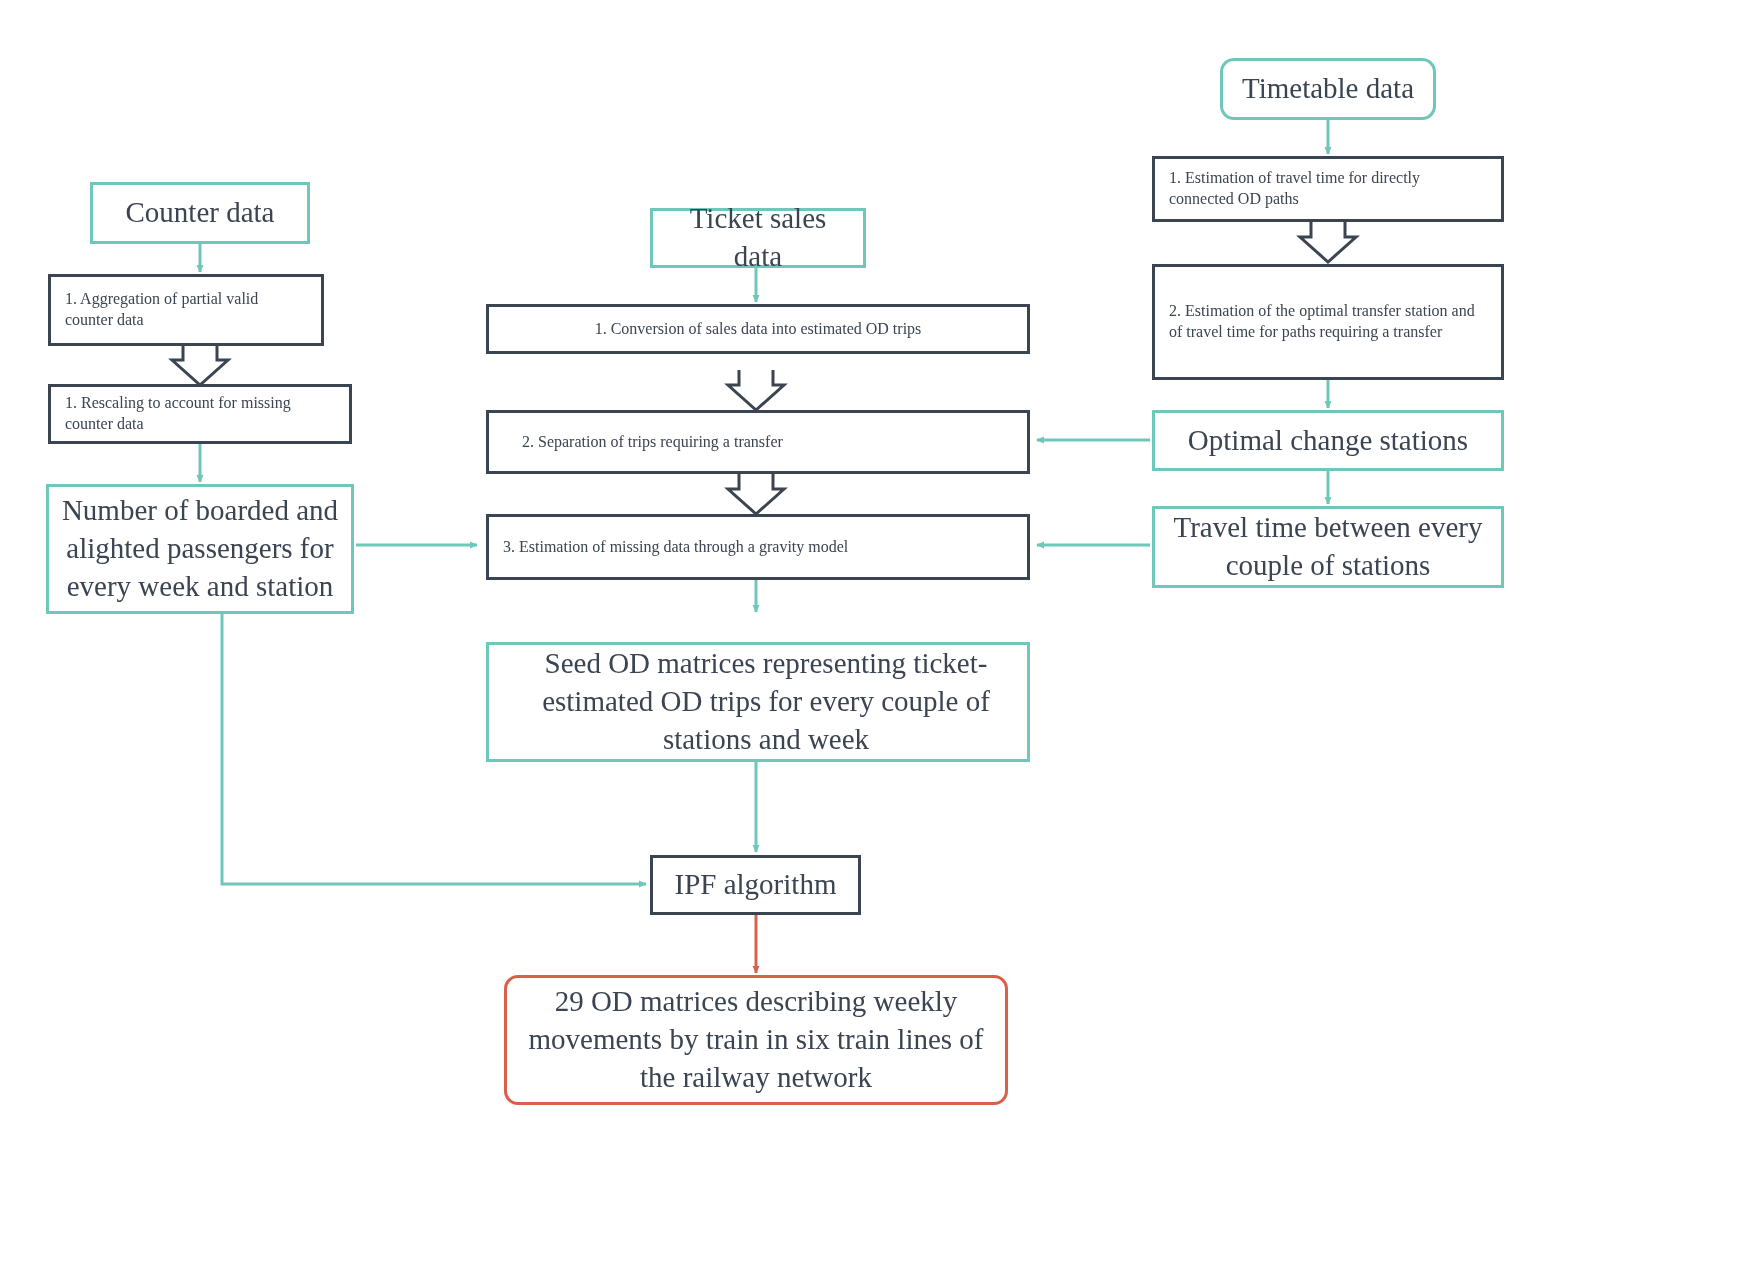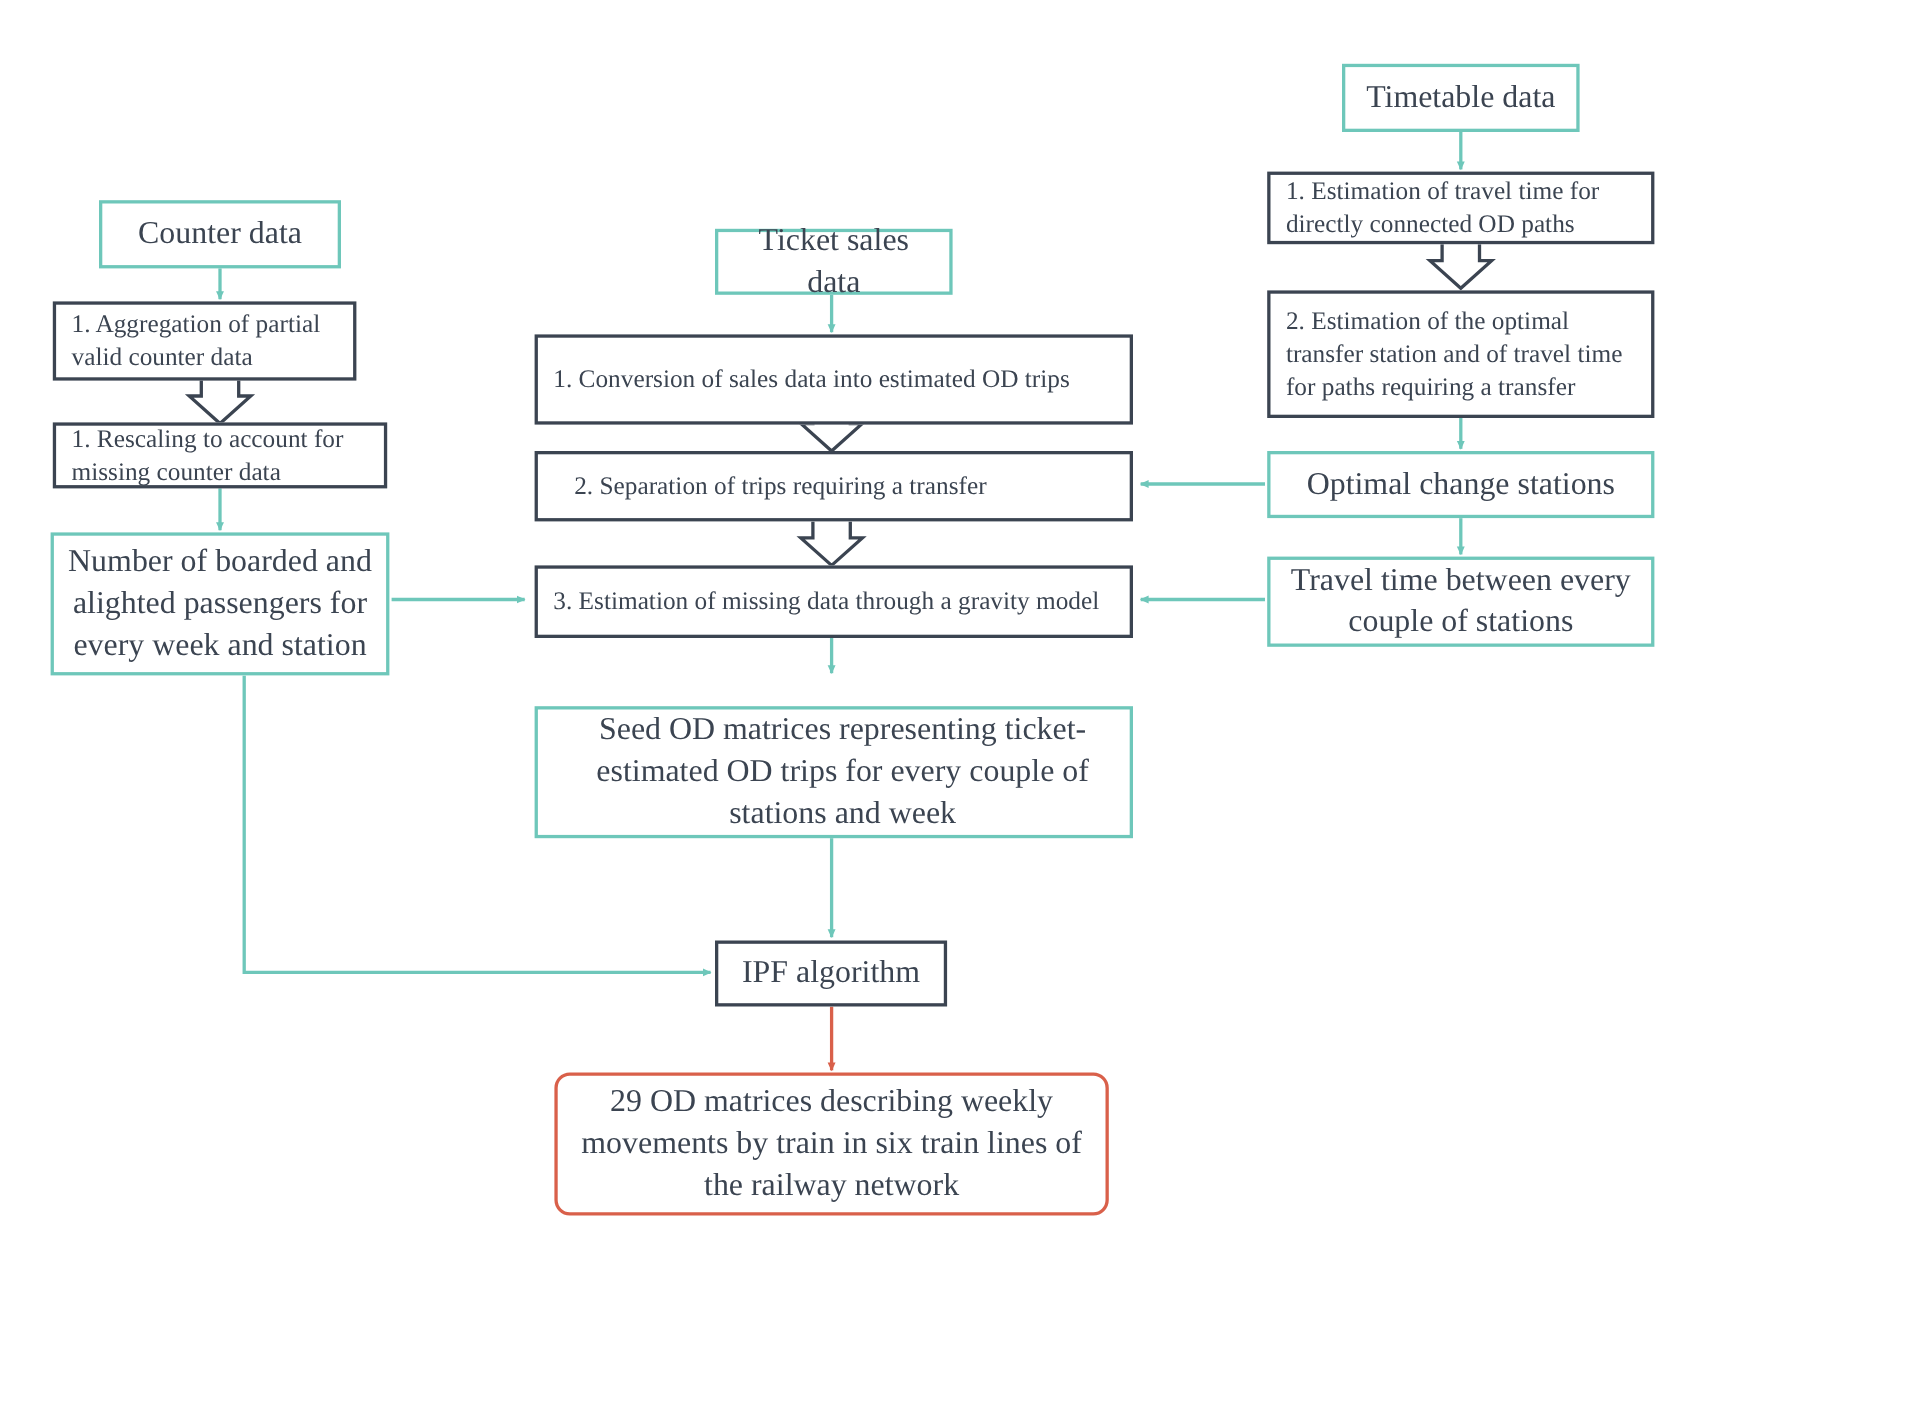"Timetable data" div.node { border-radius: none -> 14px }
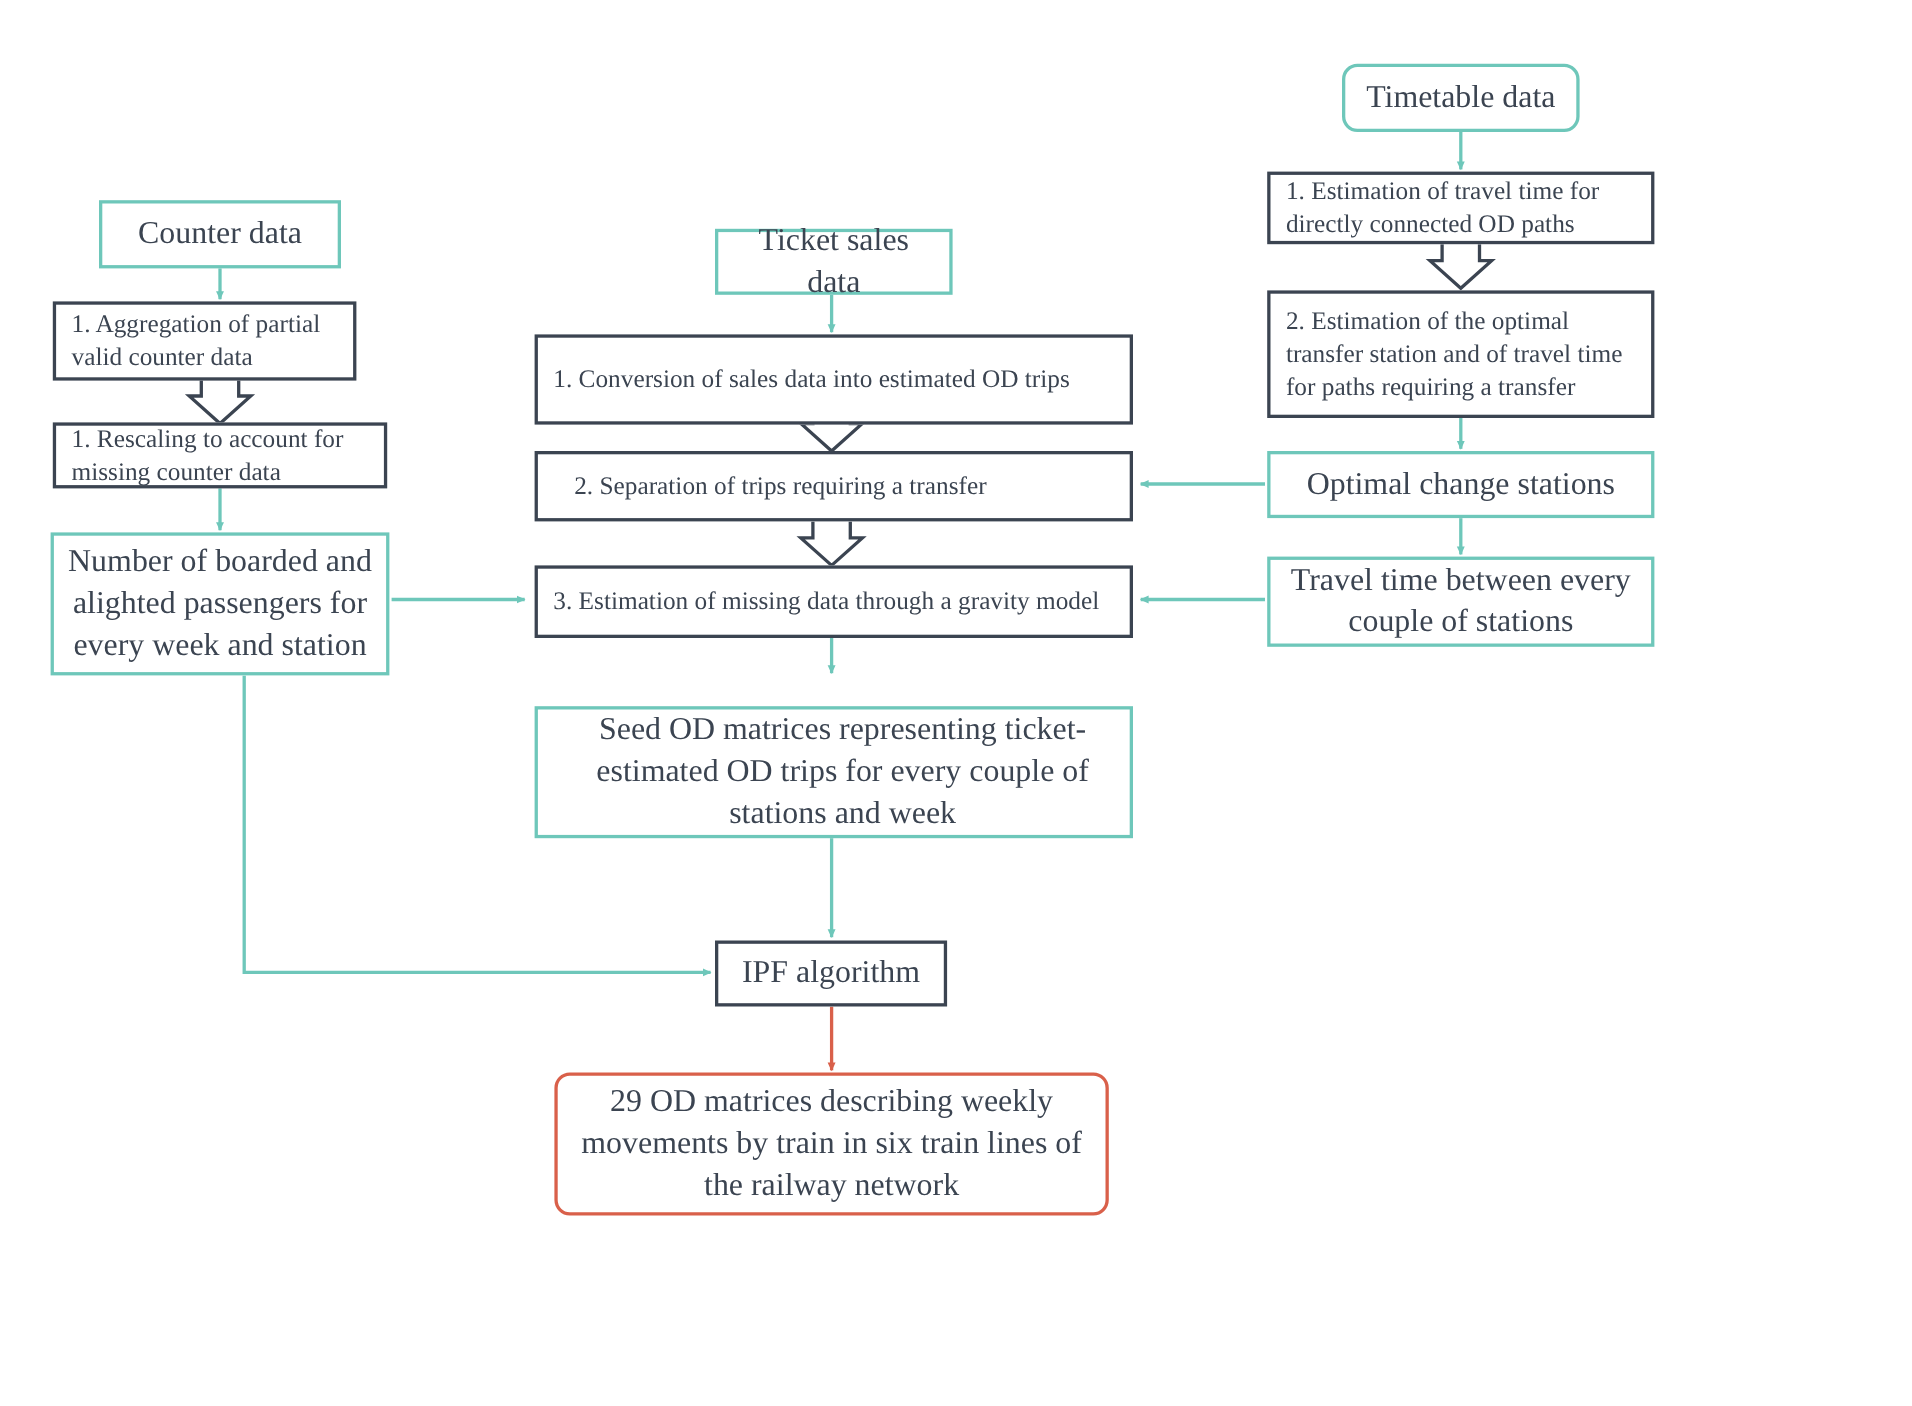"1. Estimation of travel time" .fs-small { font-size: 23px -> 16px }
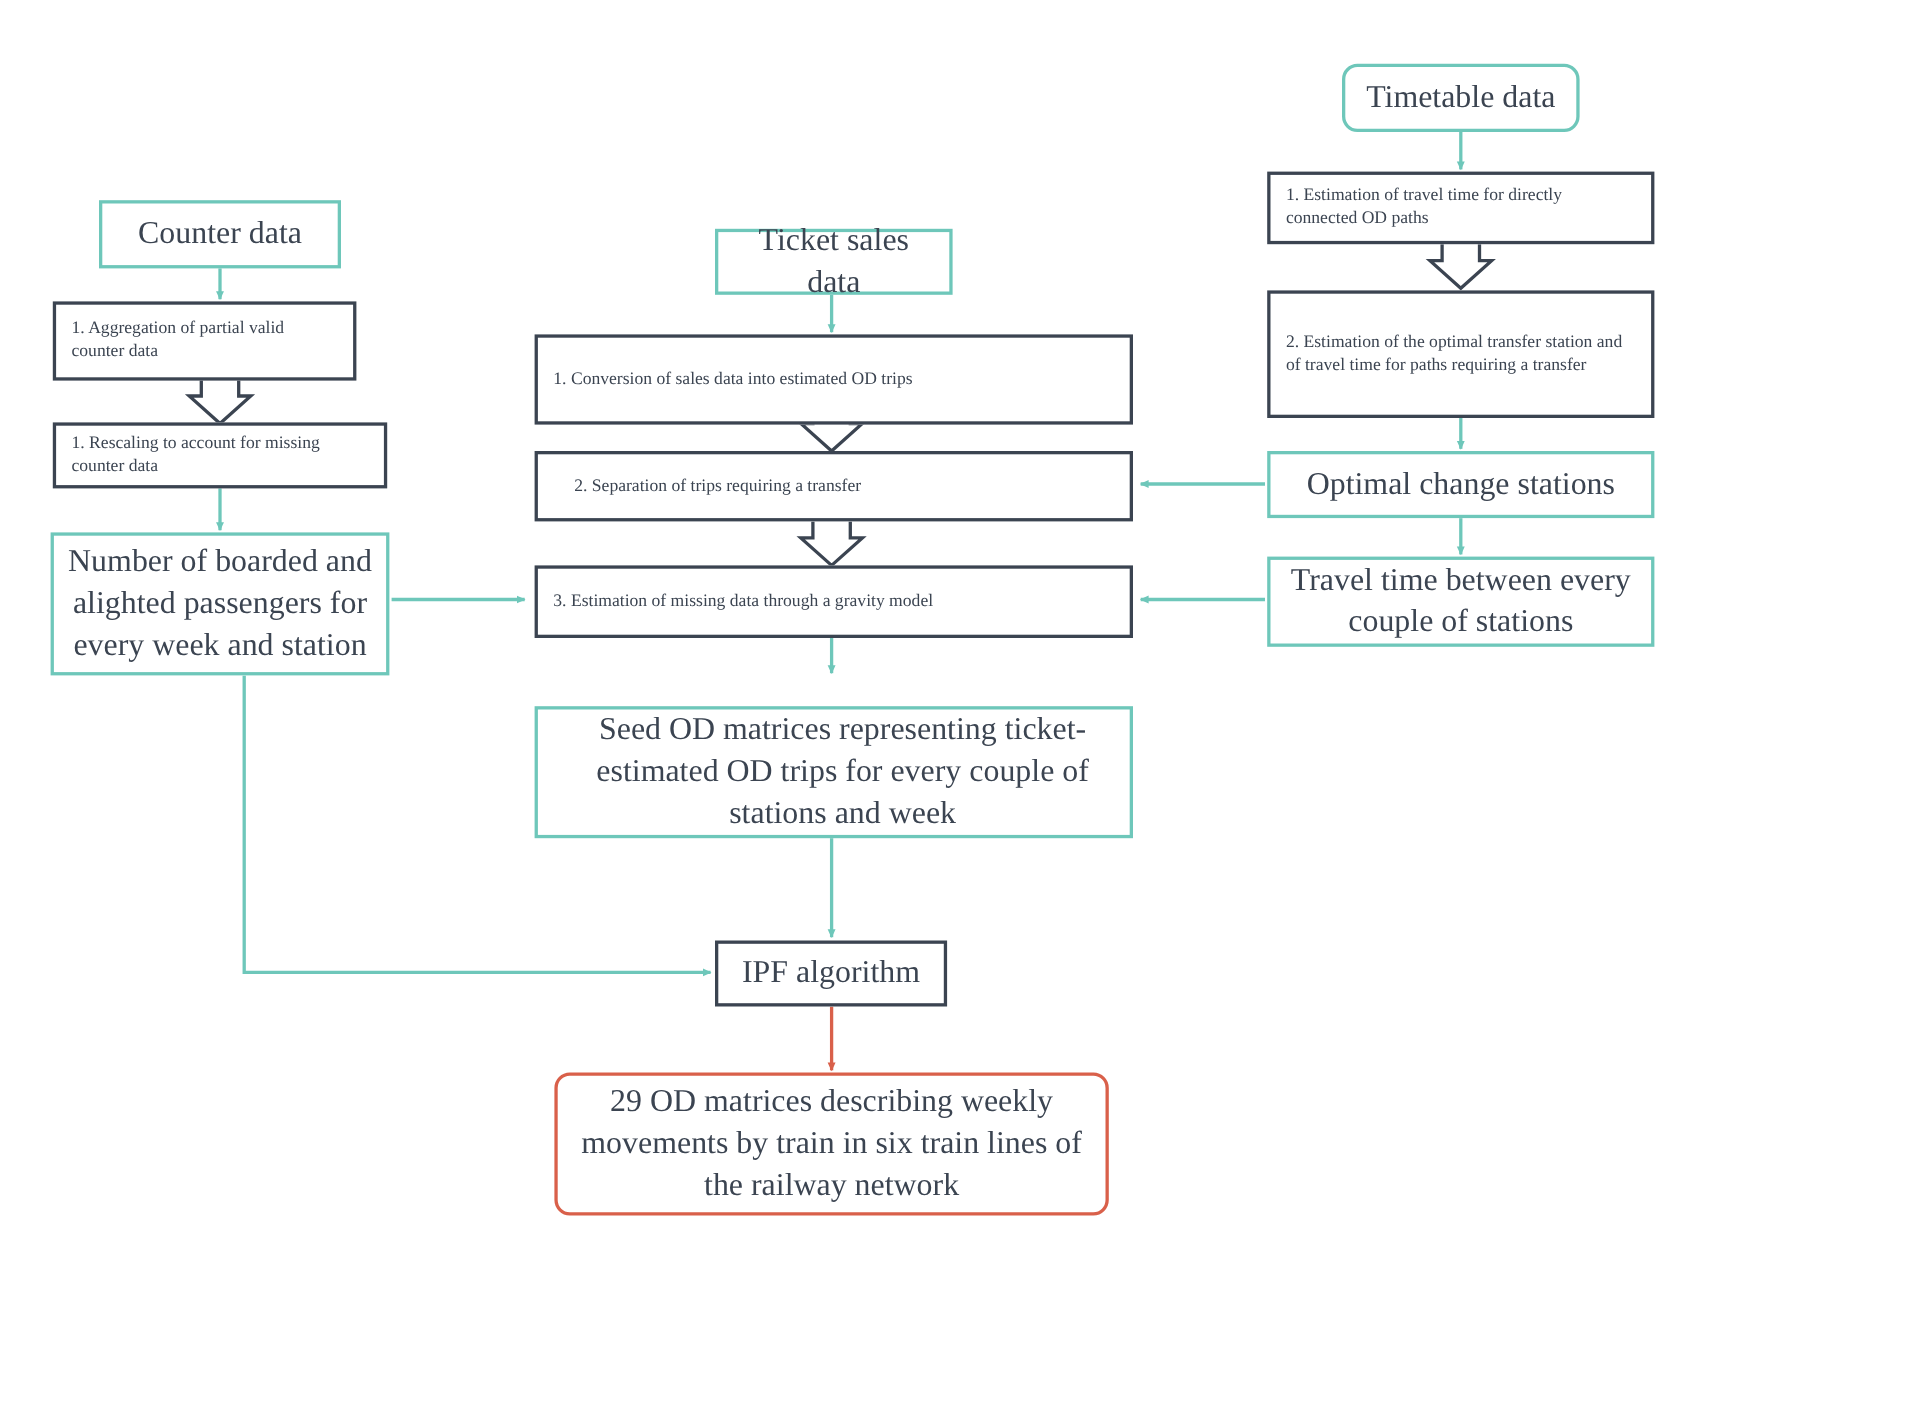"1. Conversion of sales data" div.node { height: 82px -> 50px; text-align: none -> center }
